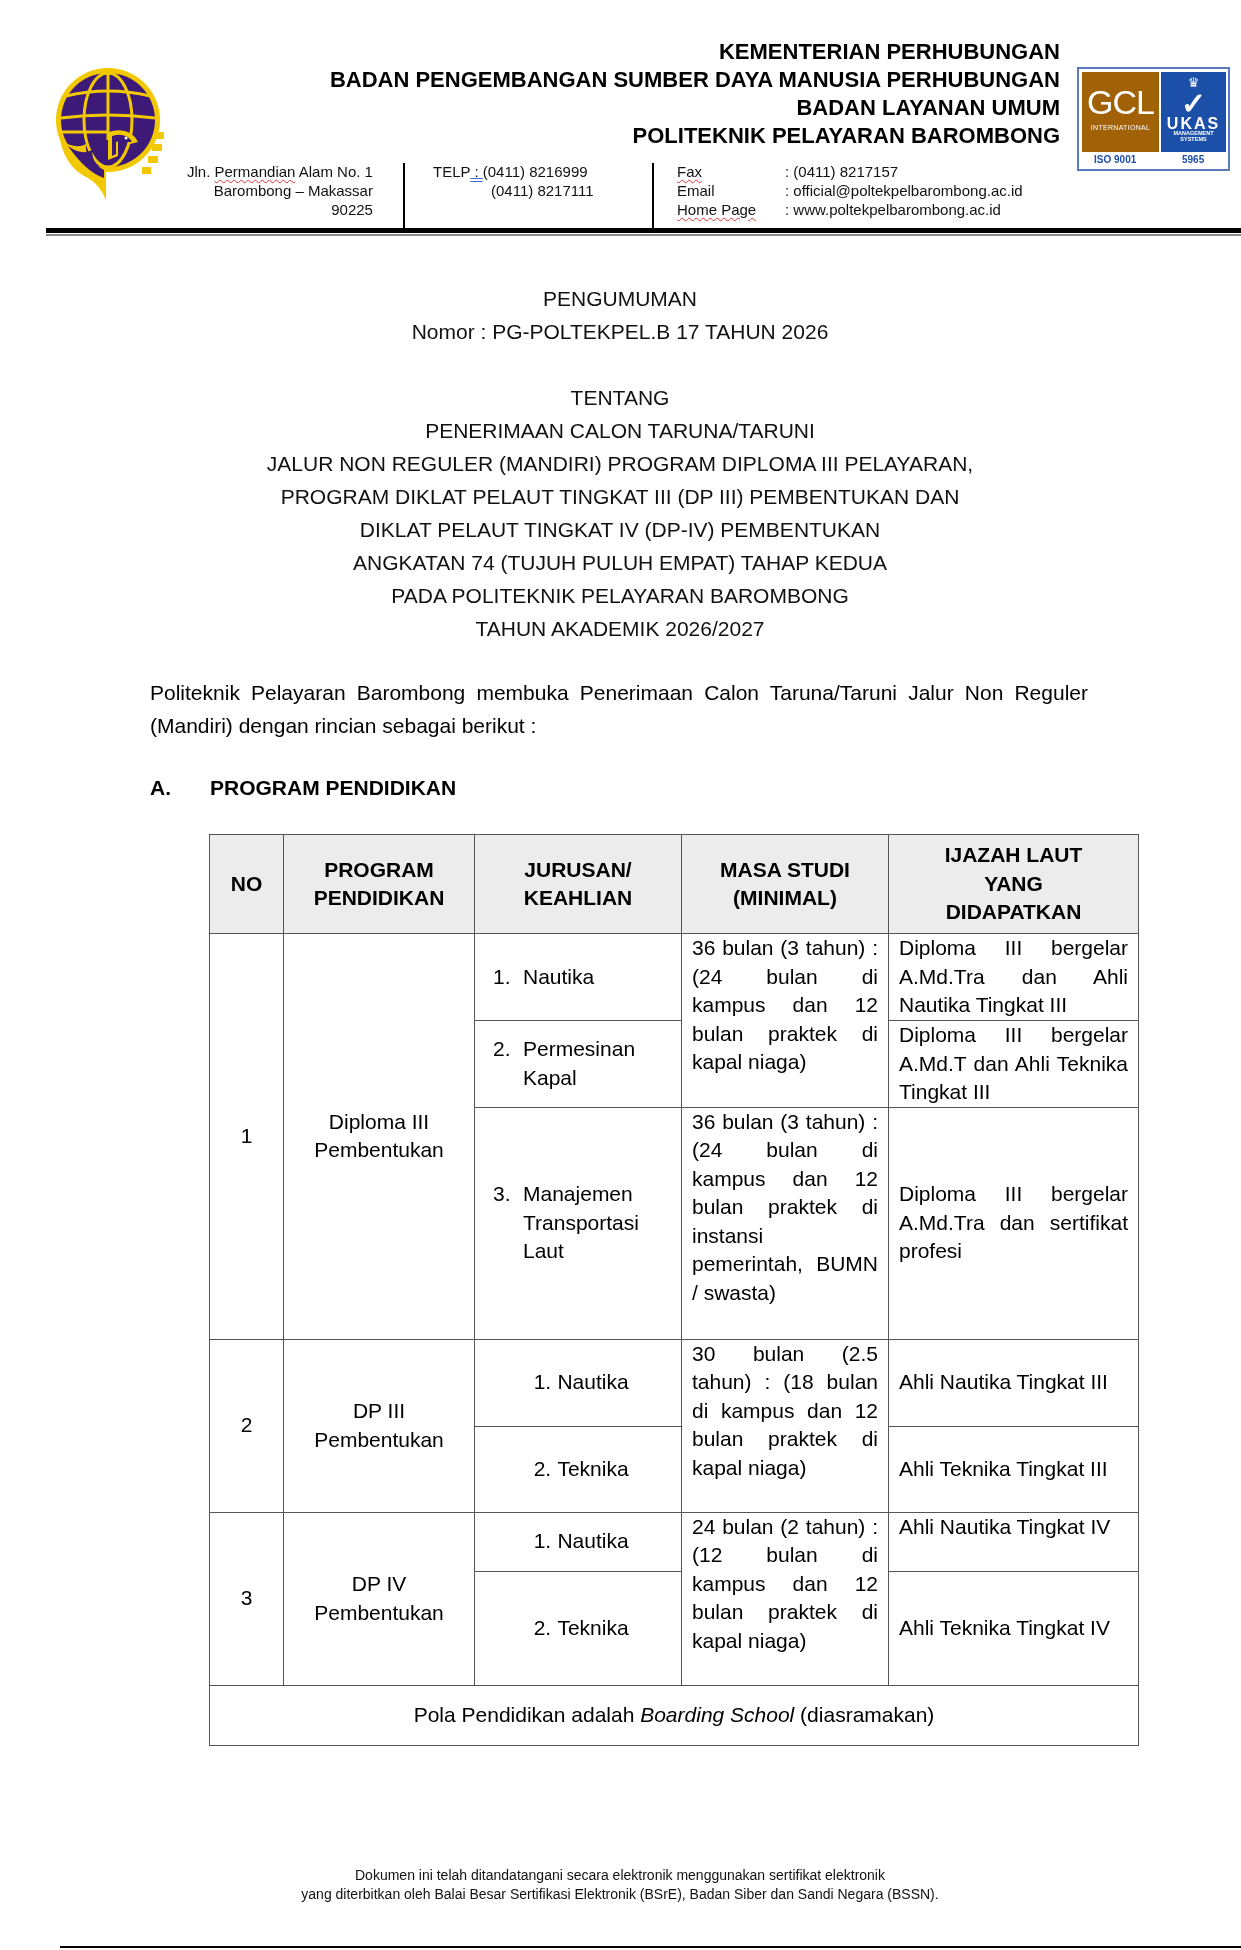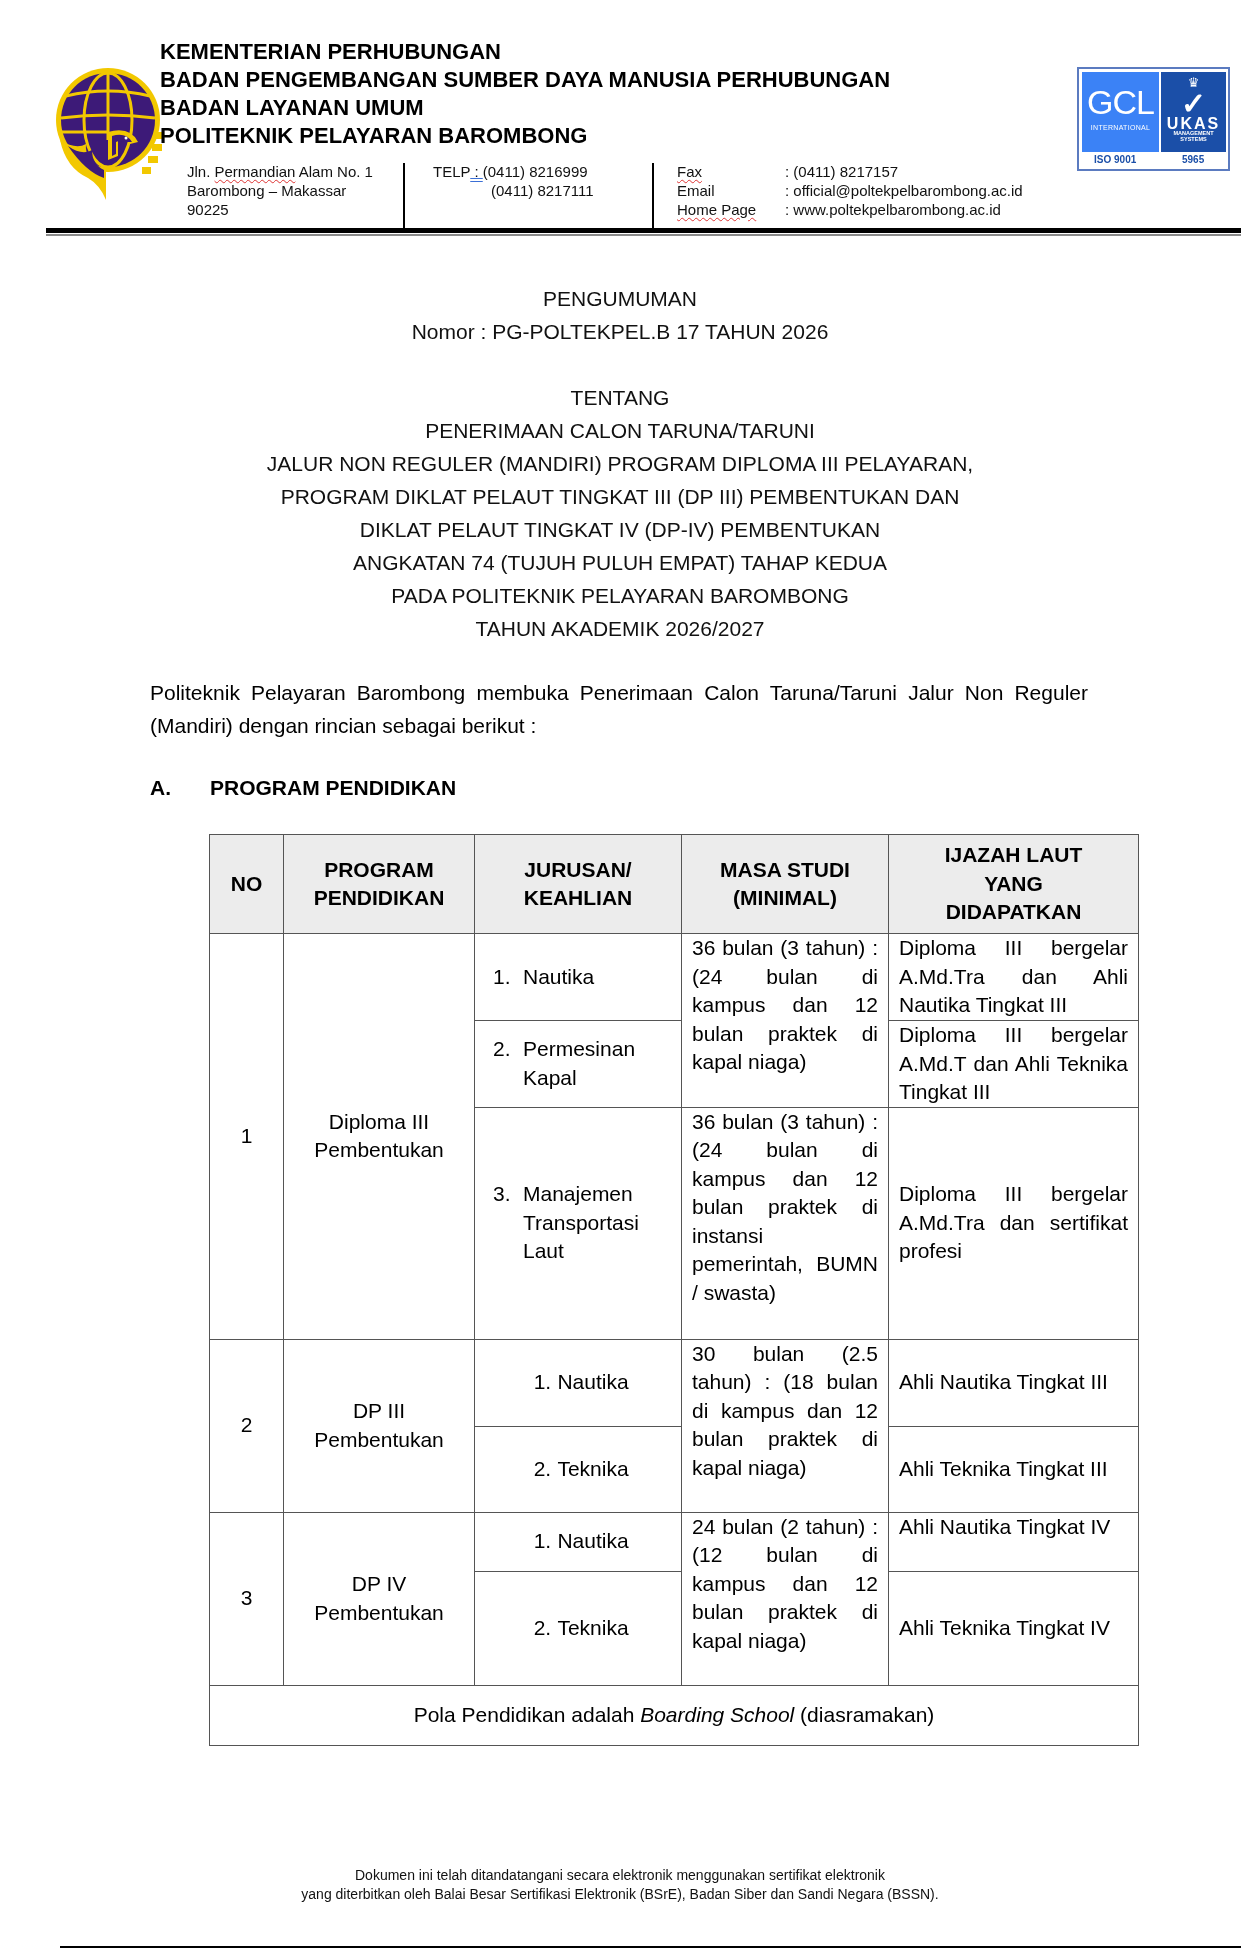"KEMENTERIAN PERHUBUNGAN" .kop-title { text-align: left -> right }
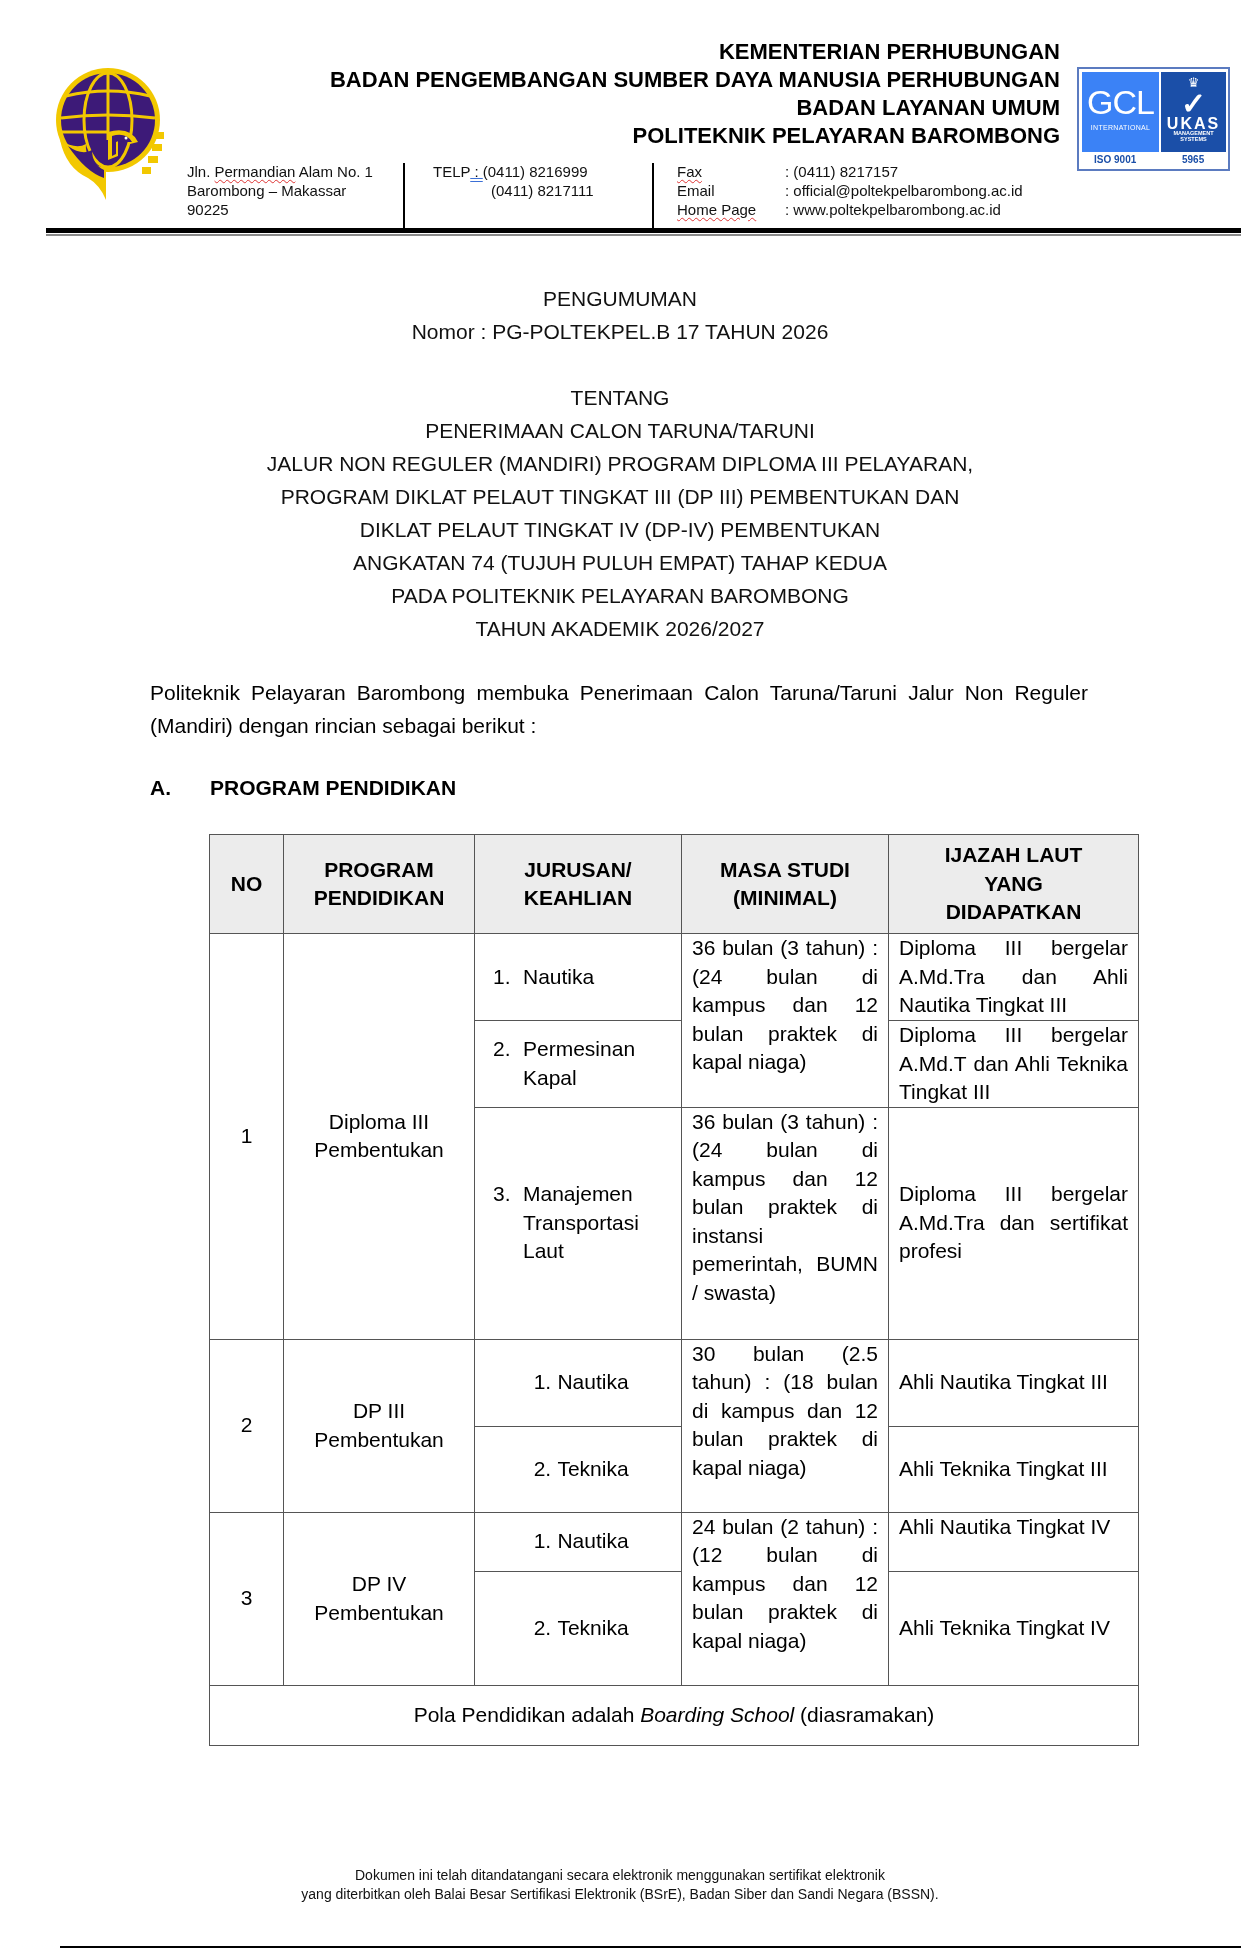"GCL" .iso .gcl { background: #3b82f6 -> #a16207 }
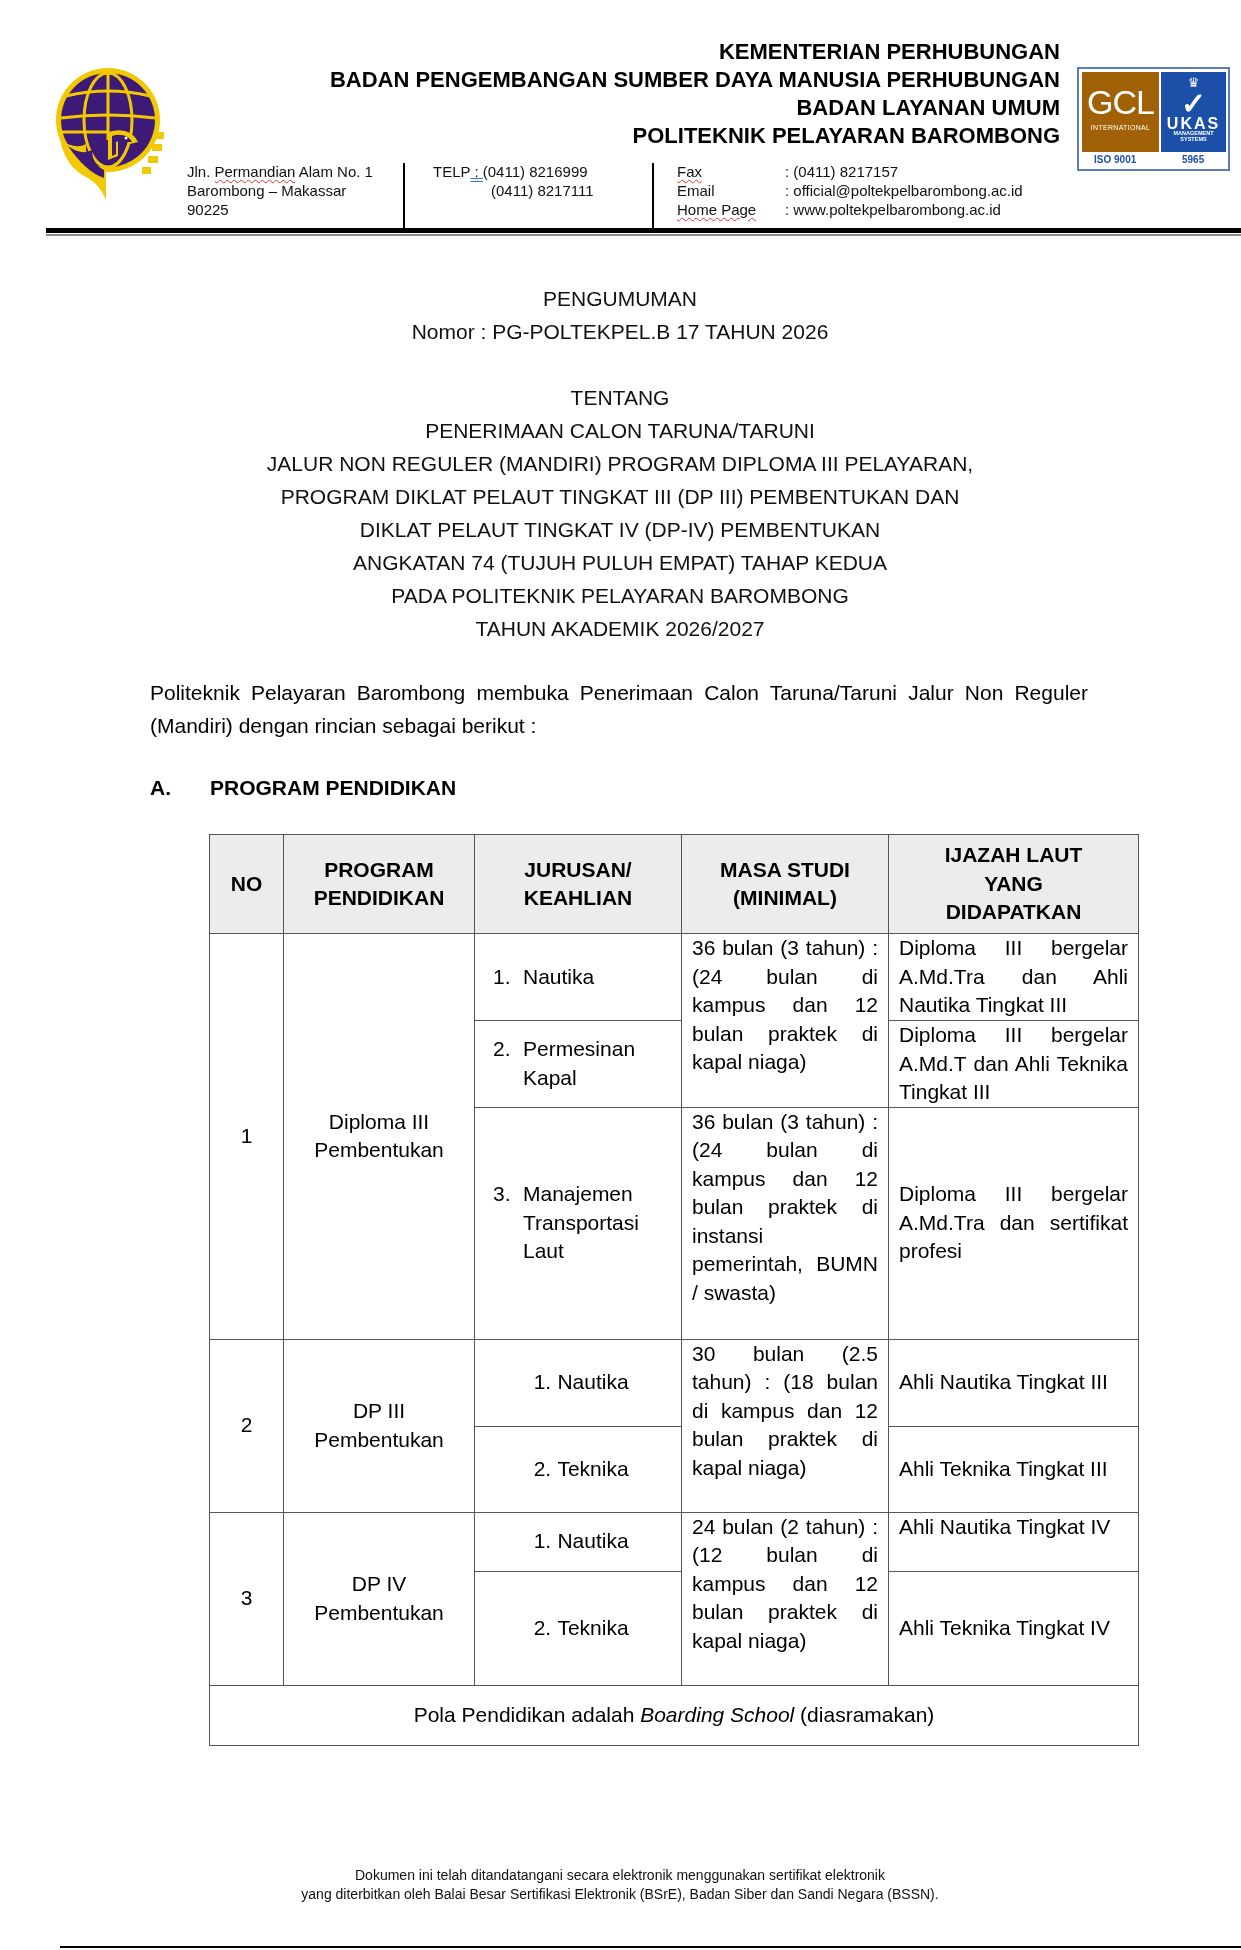"Jln. Permandian Alam No. 1" .addr.col1 { text-align: none -> right }
